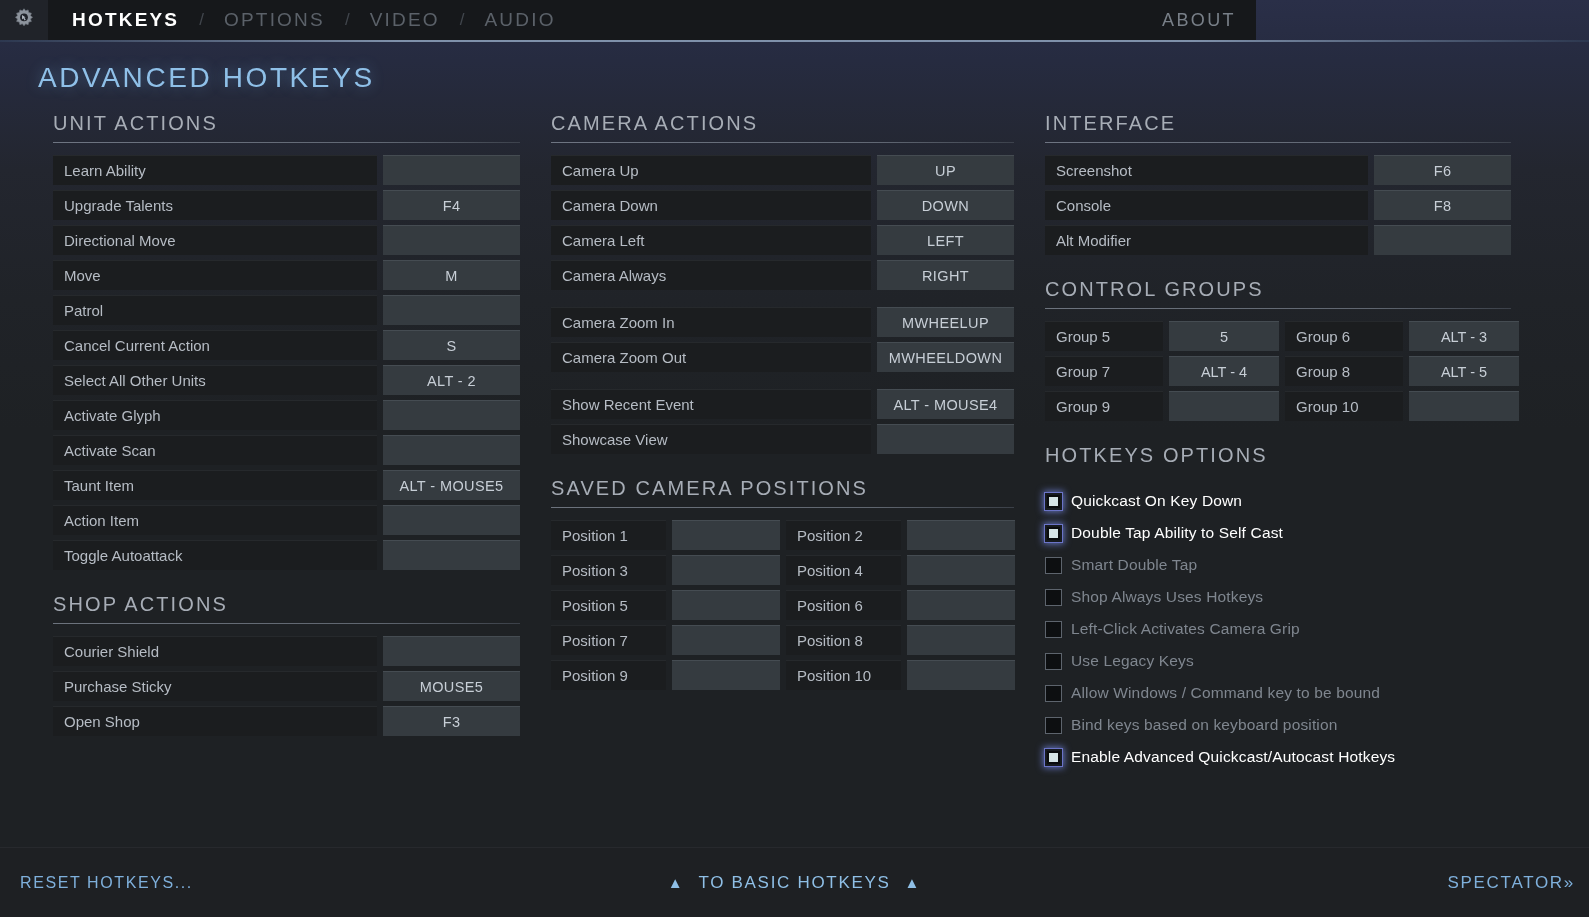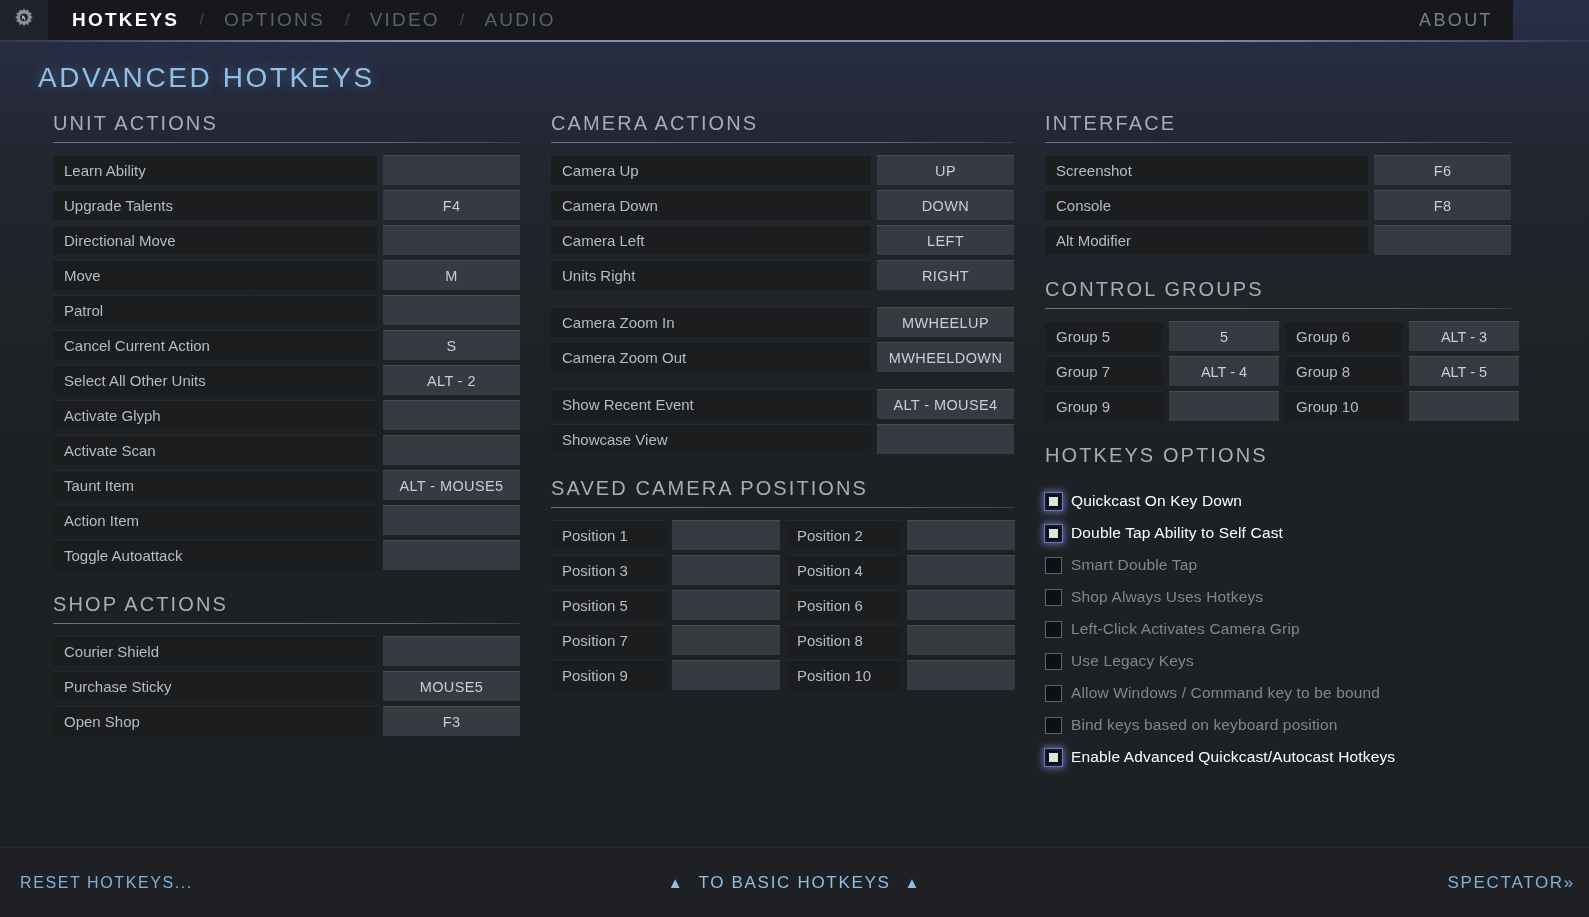"HOTKEYS" .topnav { width: 1513px -> 1256px }
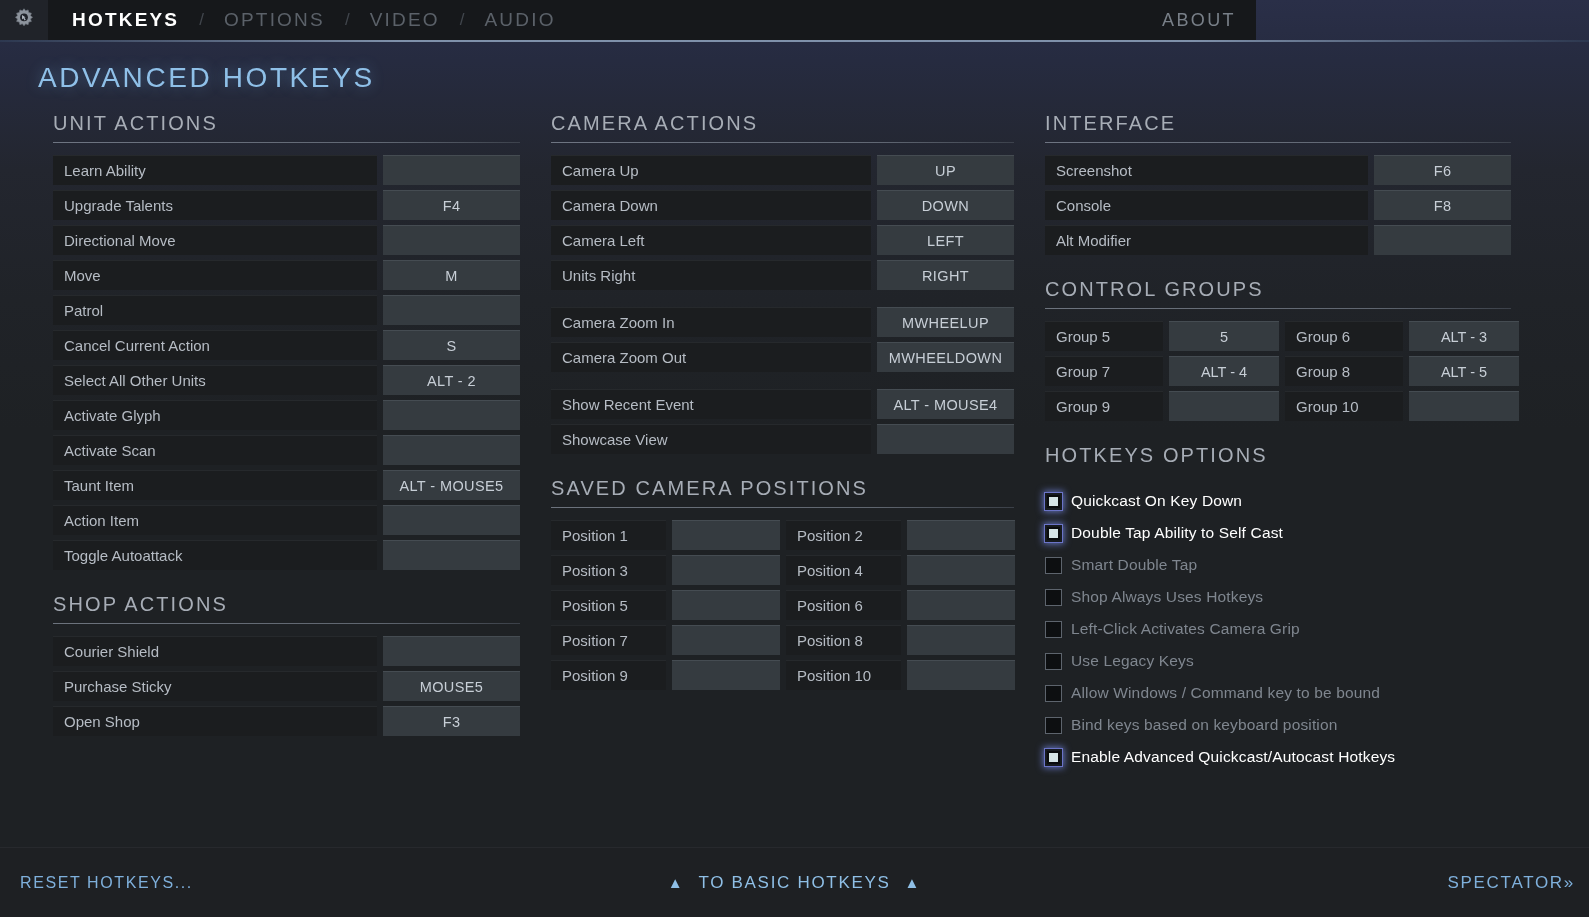"Units Right" div.bind-name { text: Units Right -> Camera Always }
